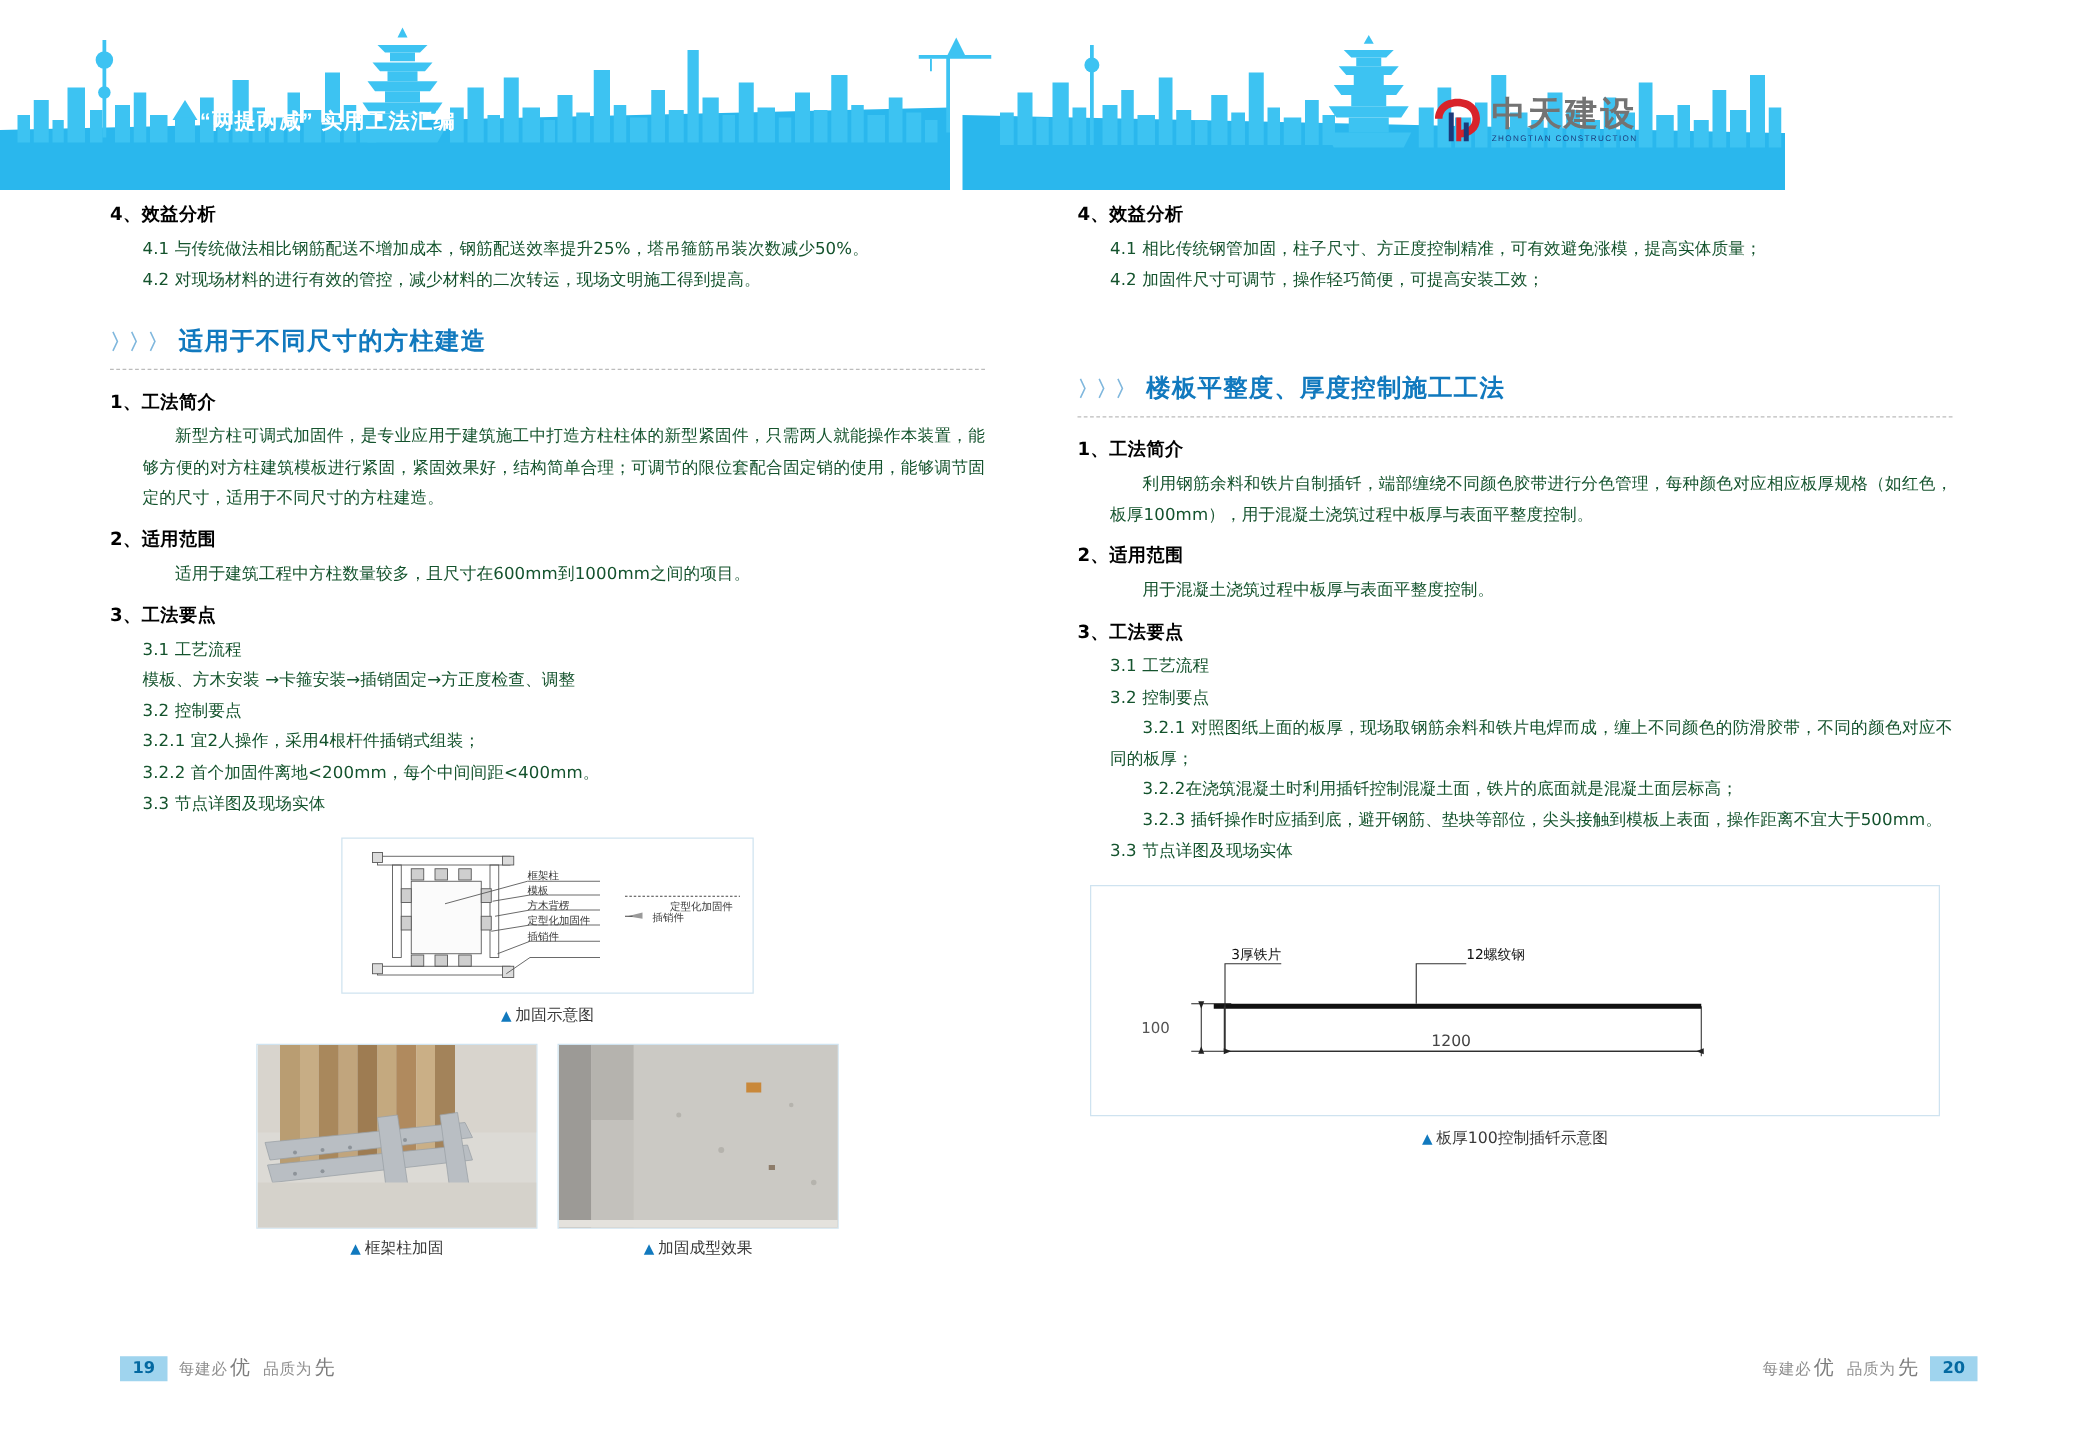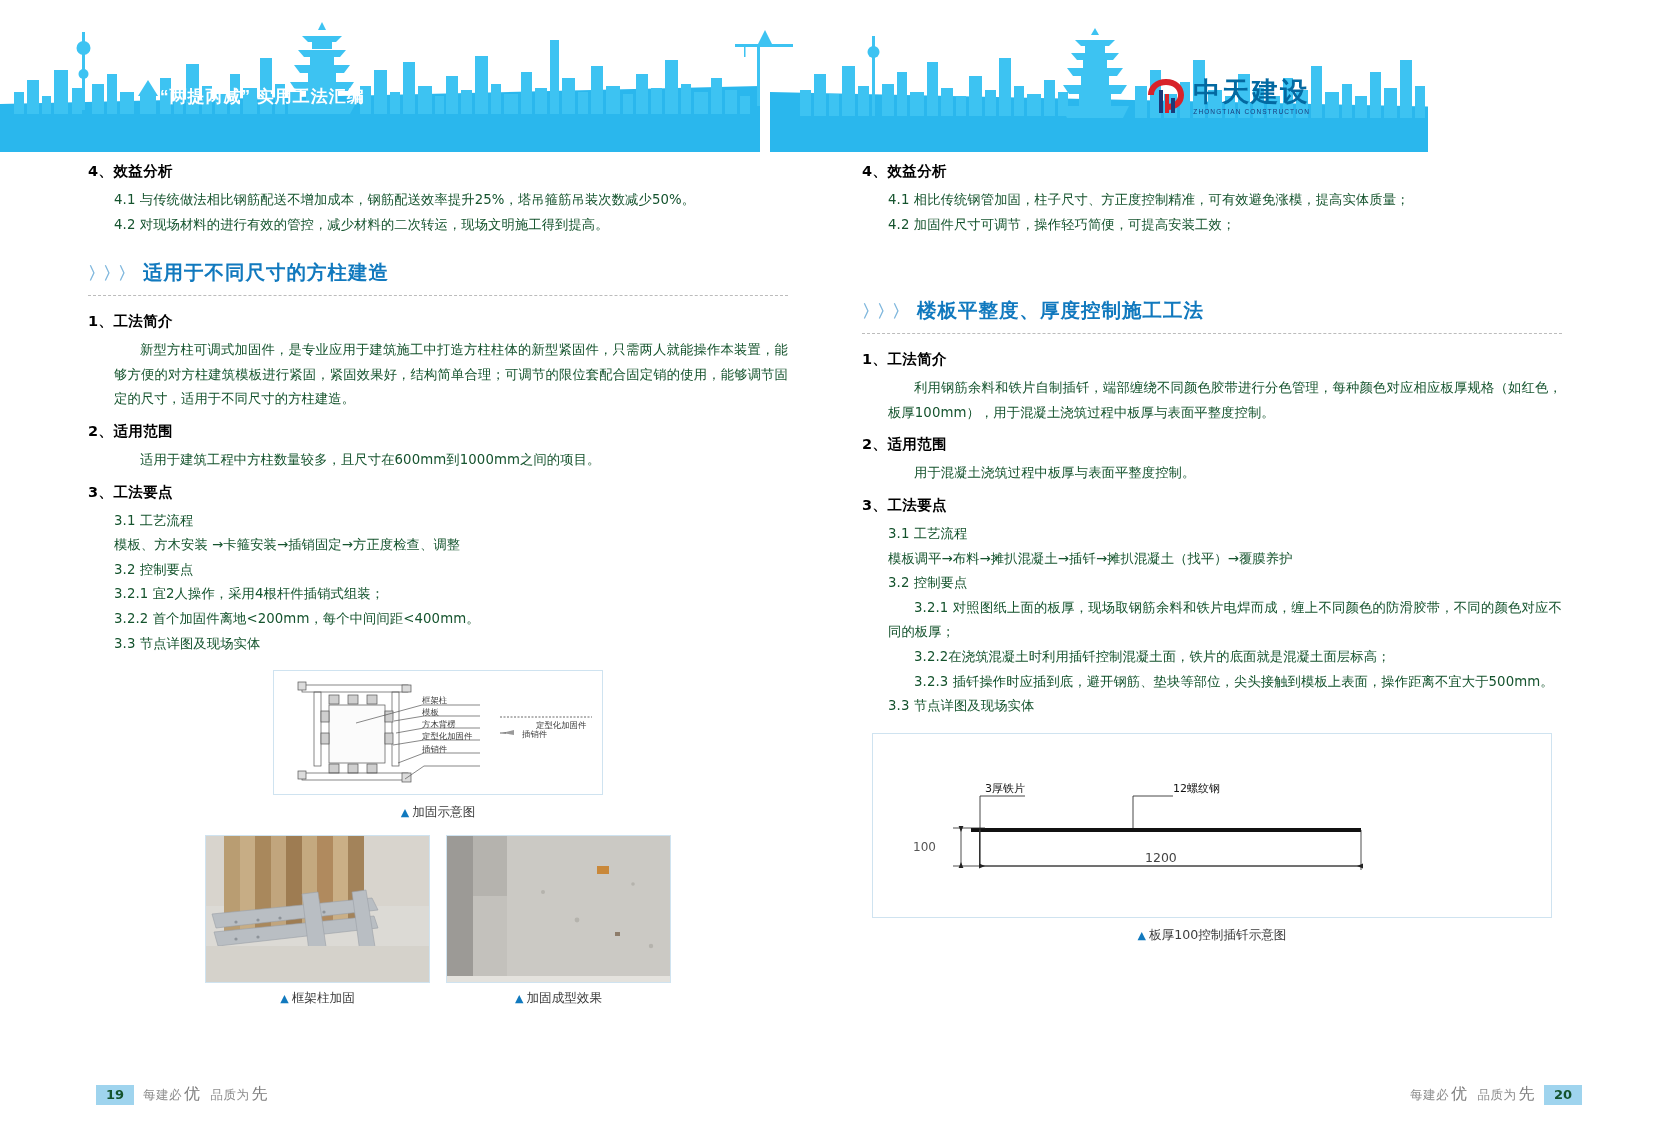"中天建设" .logo-text-cn { color: #0369a1 -> #737373 }
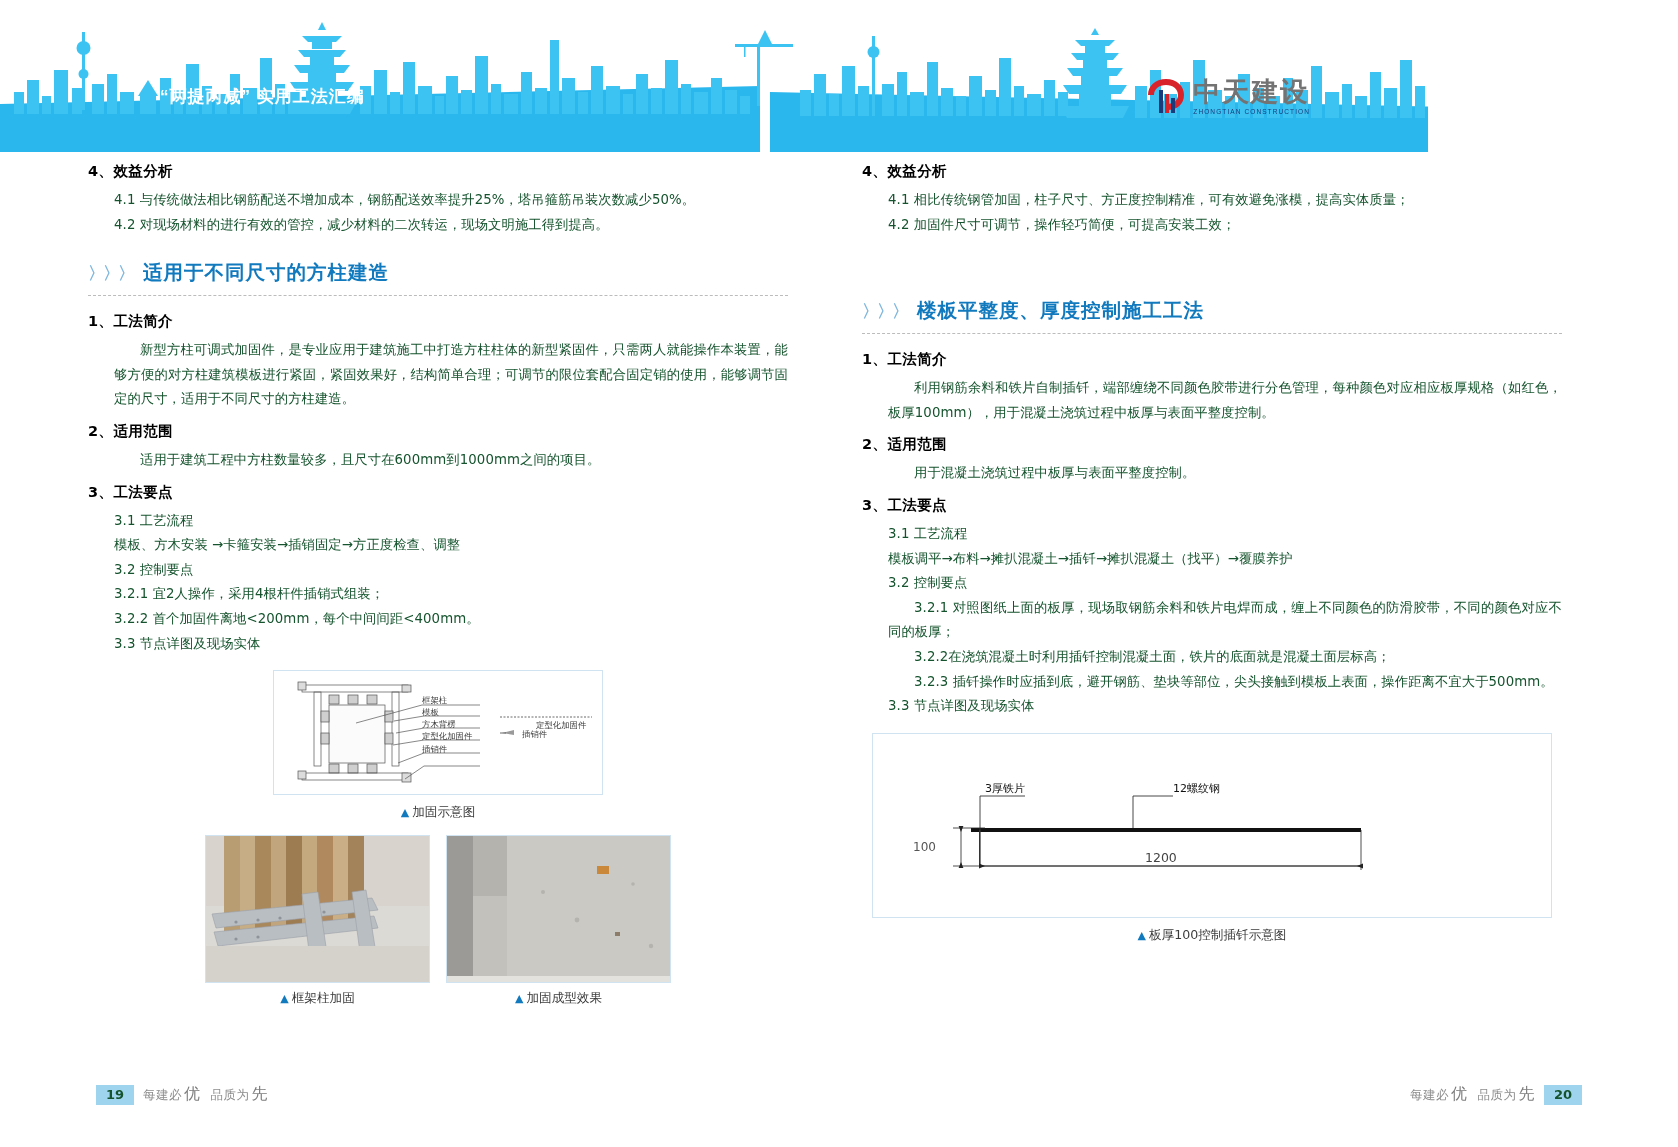"模板调平→布料→摊扒混凝土→插钎→摊扒混凝土（找平）→覆膜养护" div.para { html: <div>模板调平→布料→摊扒混凝土→插钎→摊扒混凝土（找平）→覆膜养护</div> -> none }
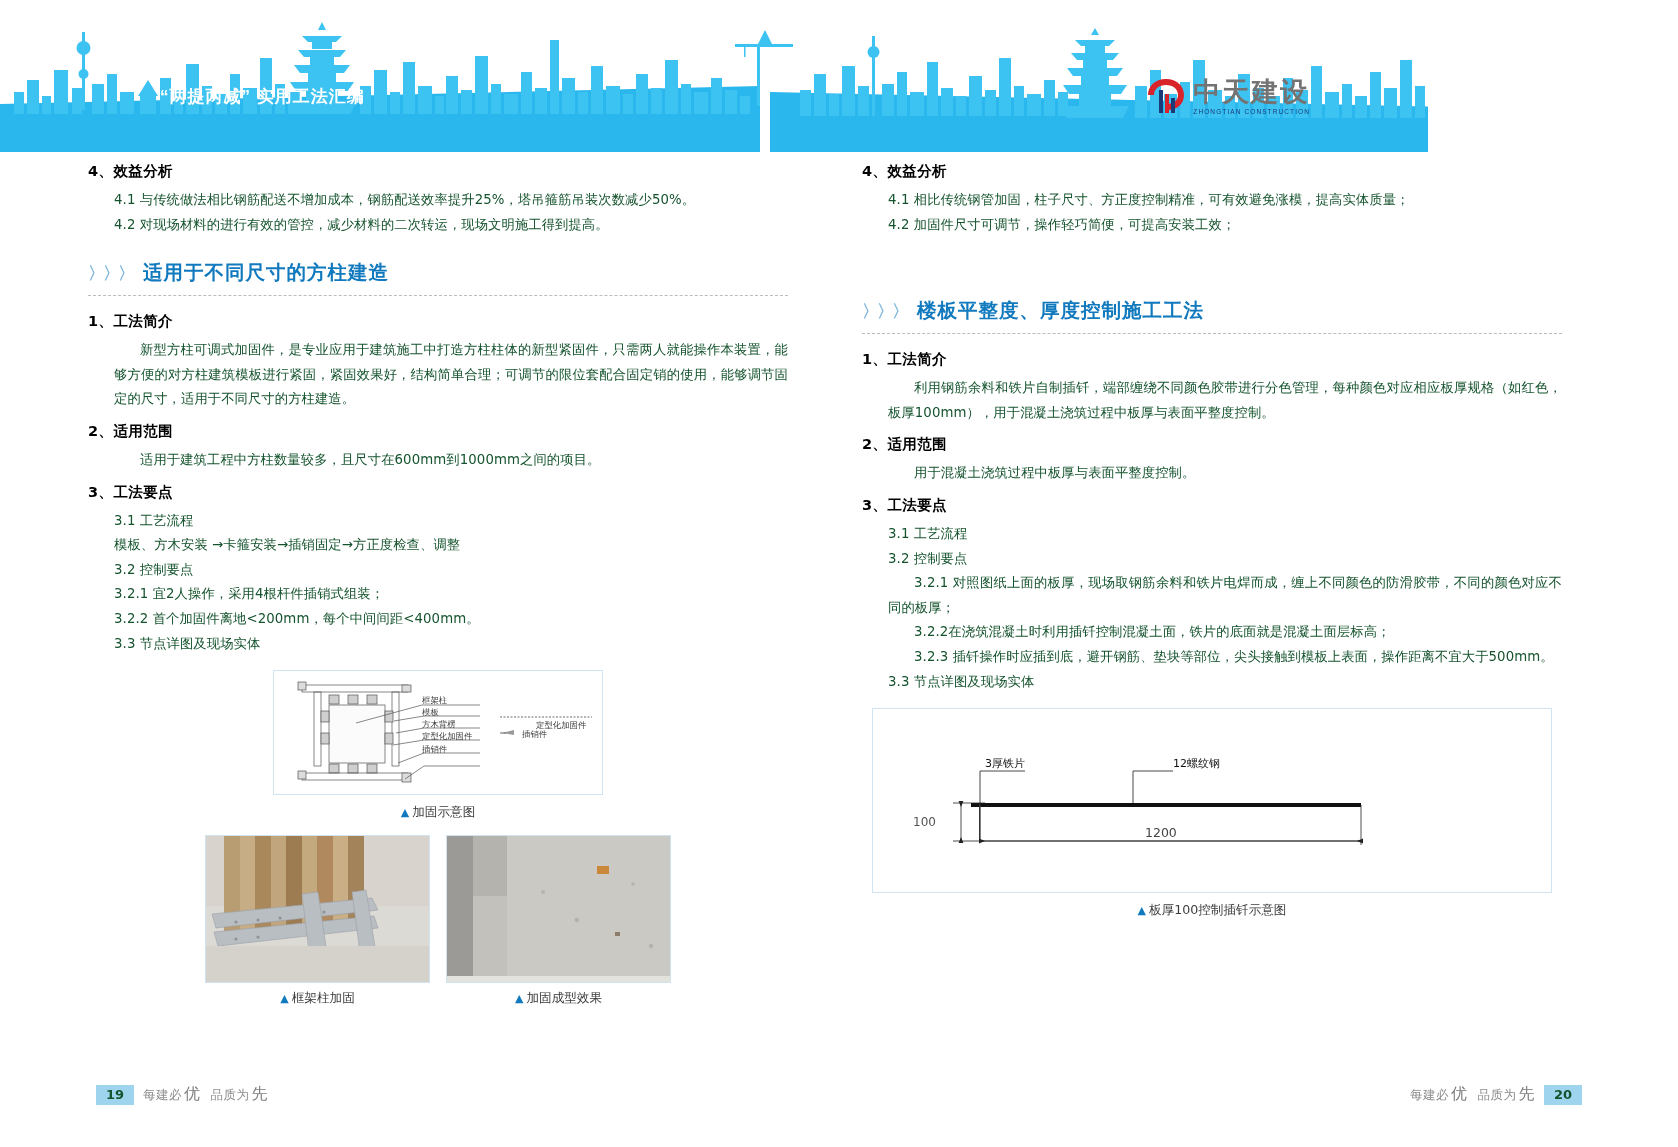"19" .pg-badge { color: #14532d -> #0369a1 }
